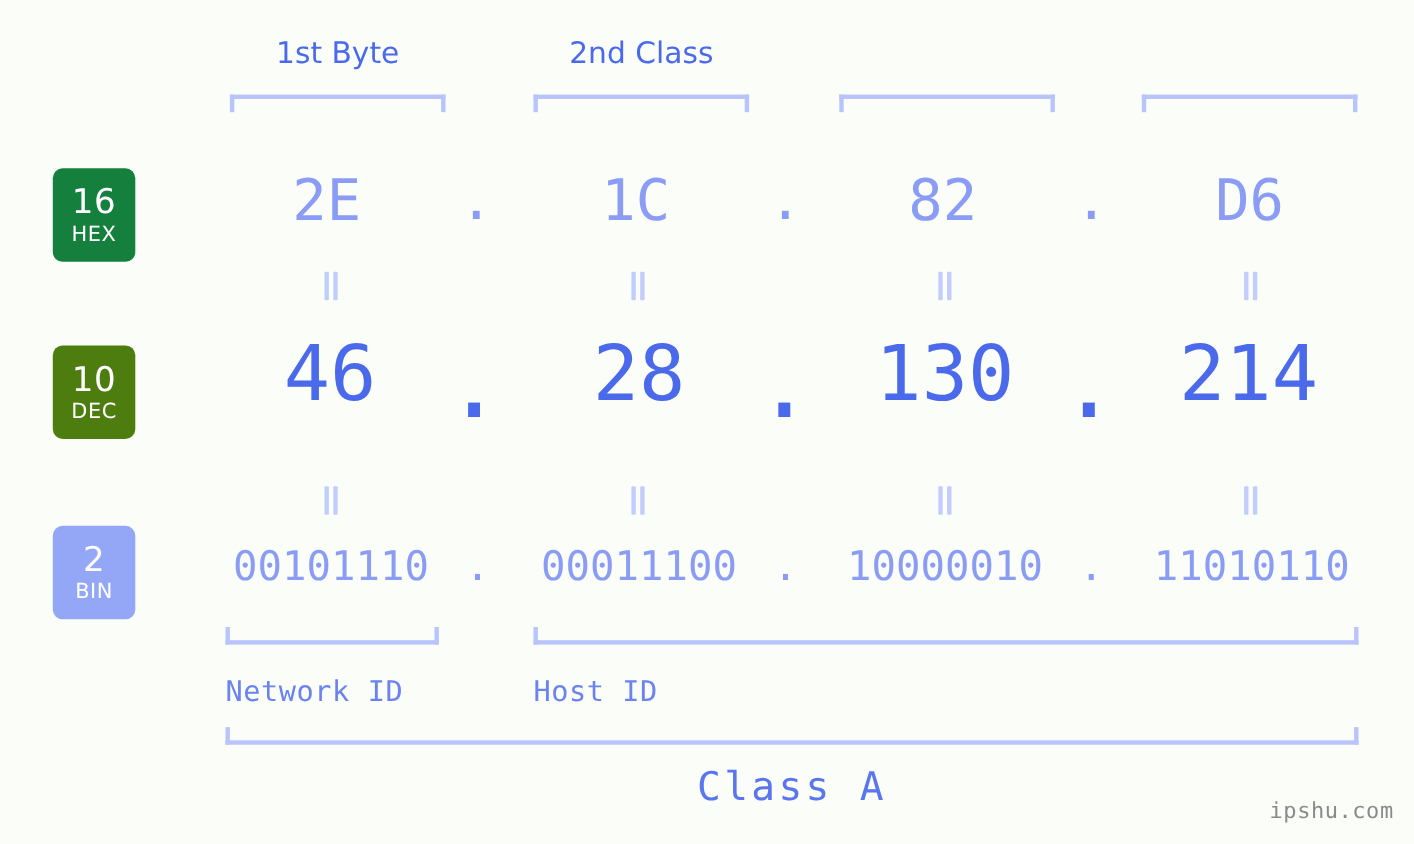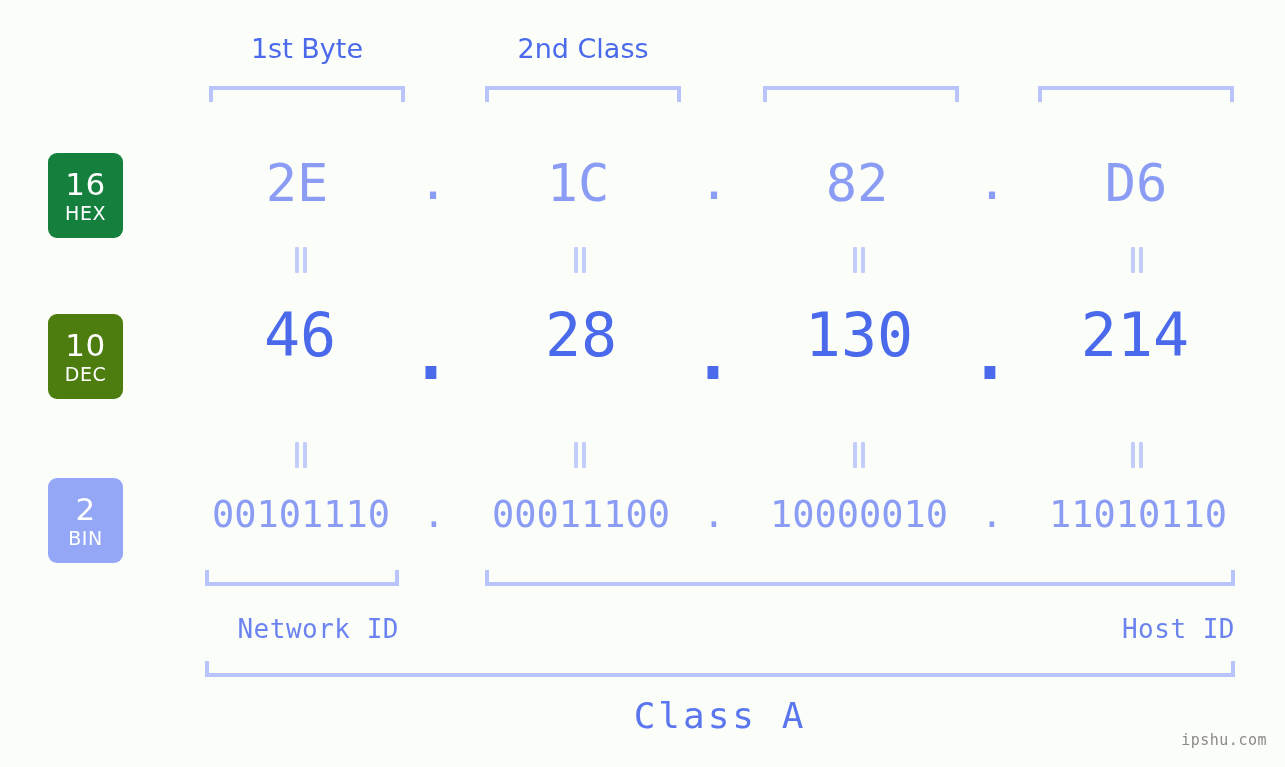"46" .row-dec .val { font-size: 60px -> 70px }
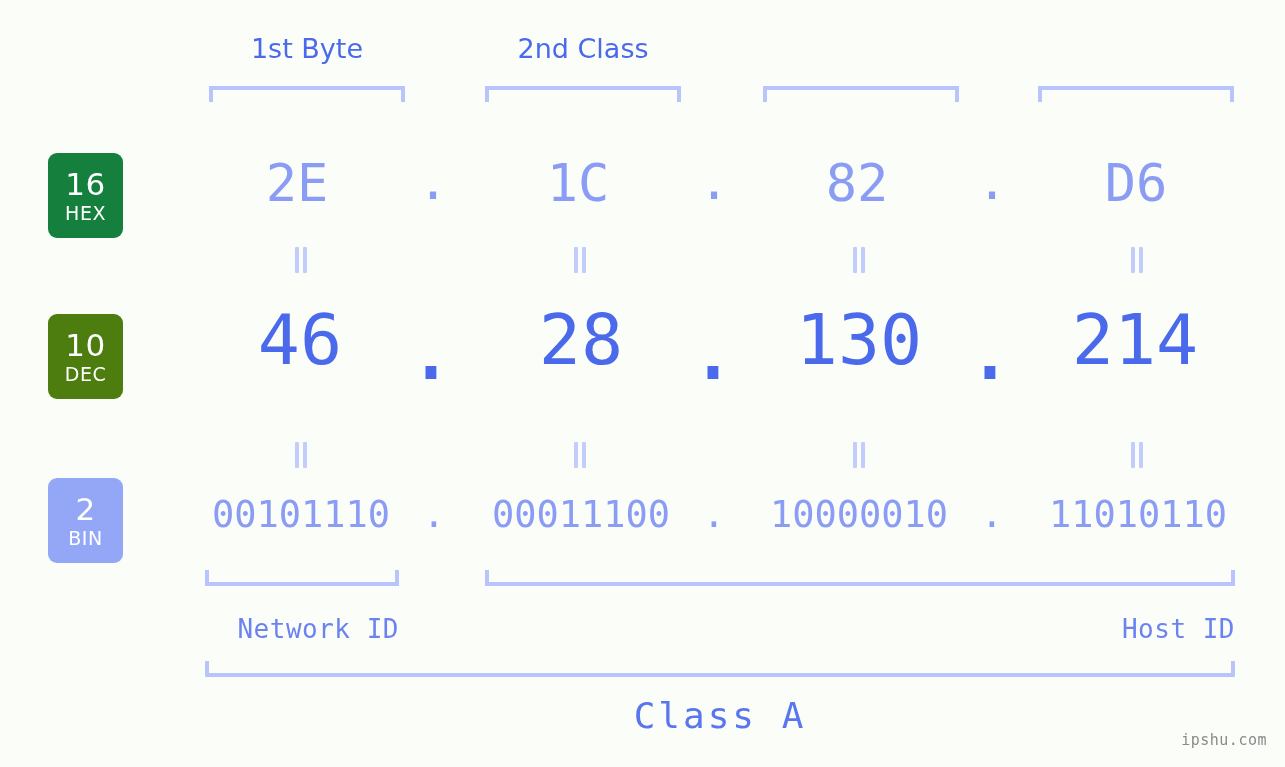"Network ID" .sec-label { text-align: right -> left }
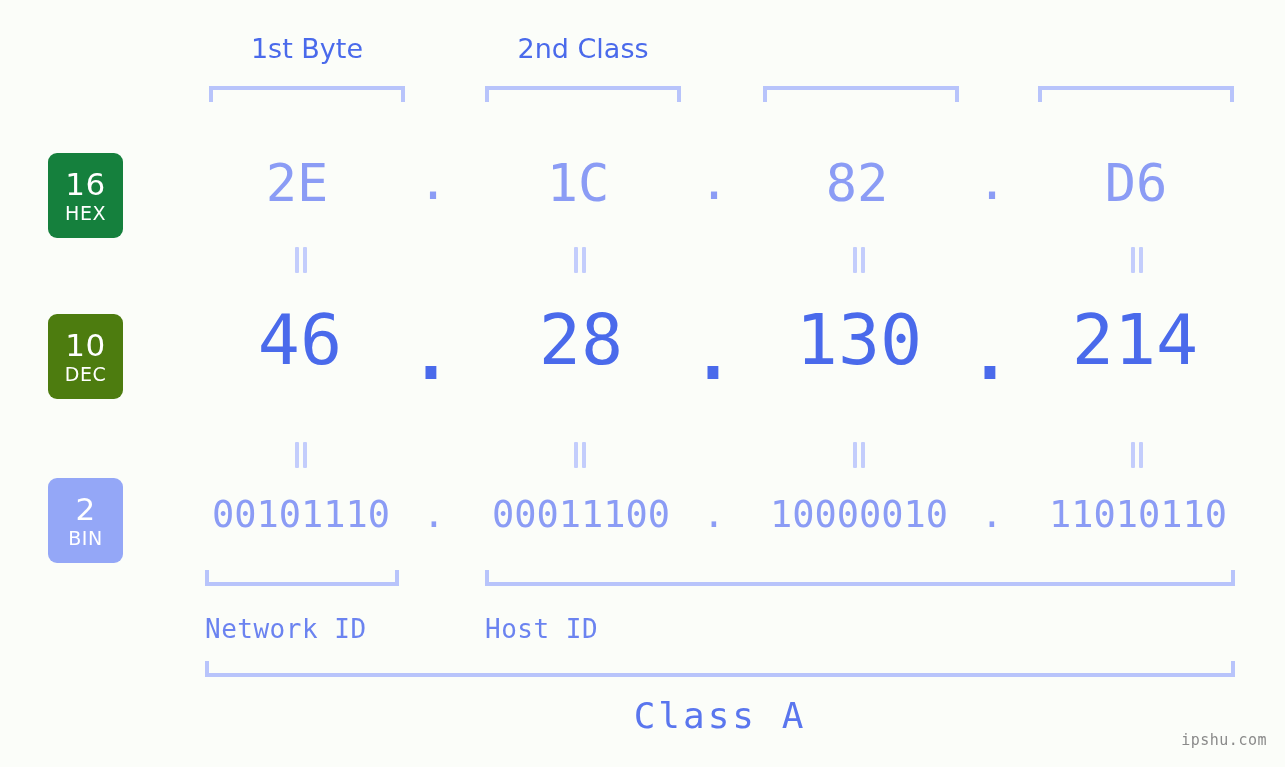"ipshu.com" #watermark { font-size: 15px -> 20px }
